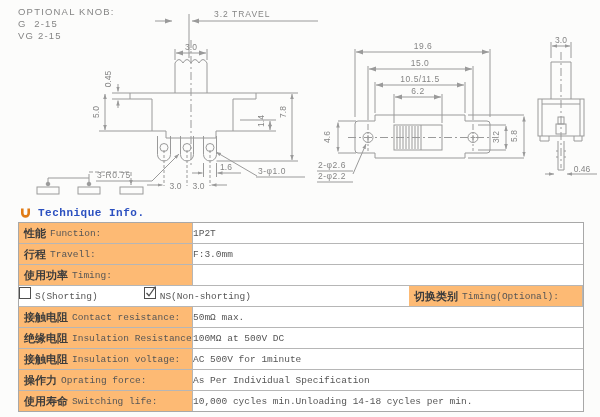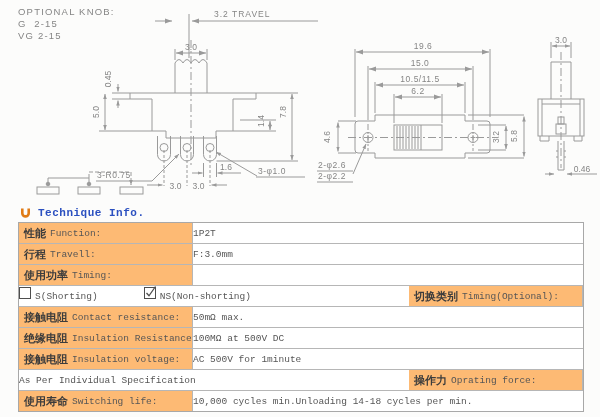"As Per Individual Specification" div.td { order: before "操作力" -> after "操作力" }
